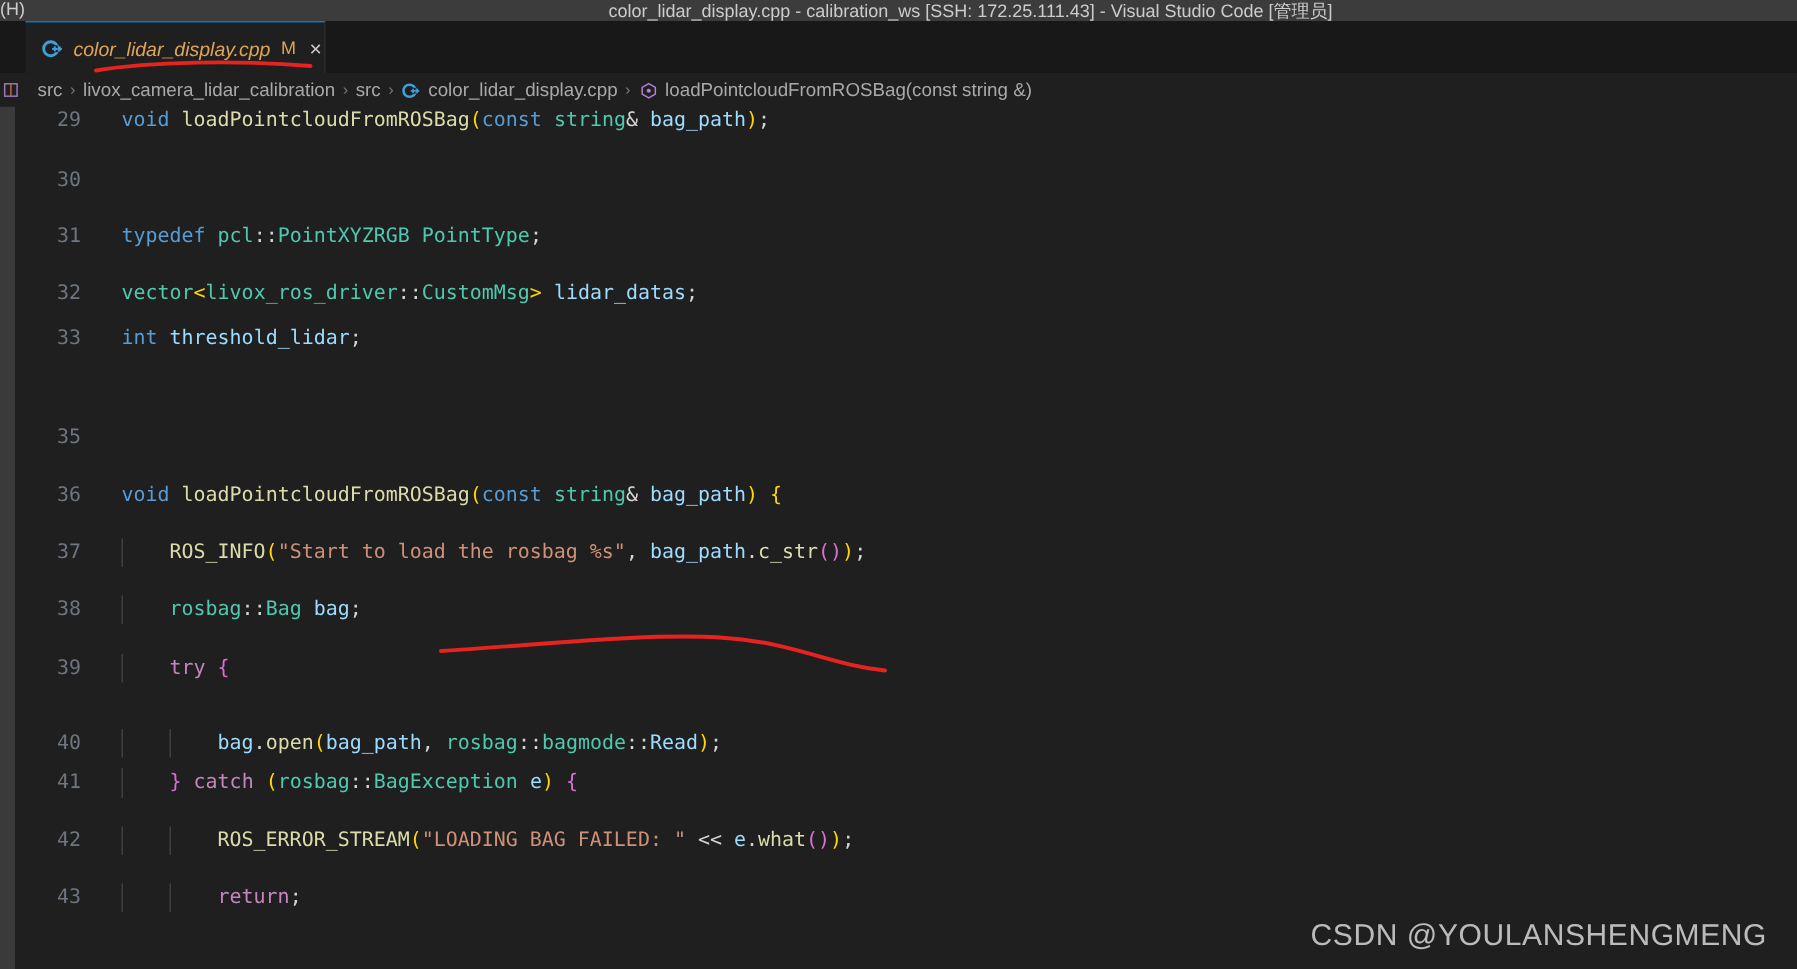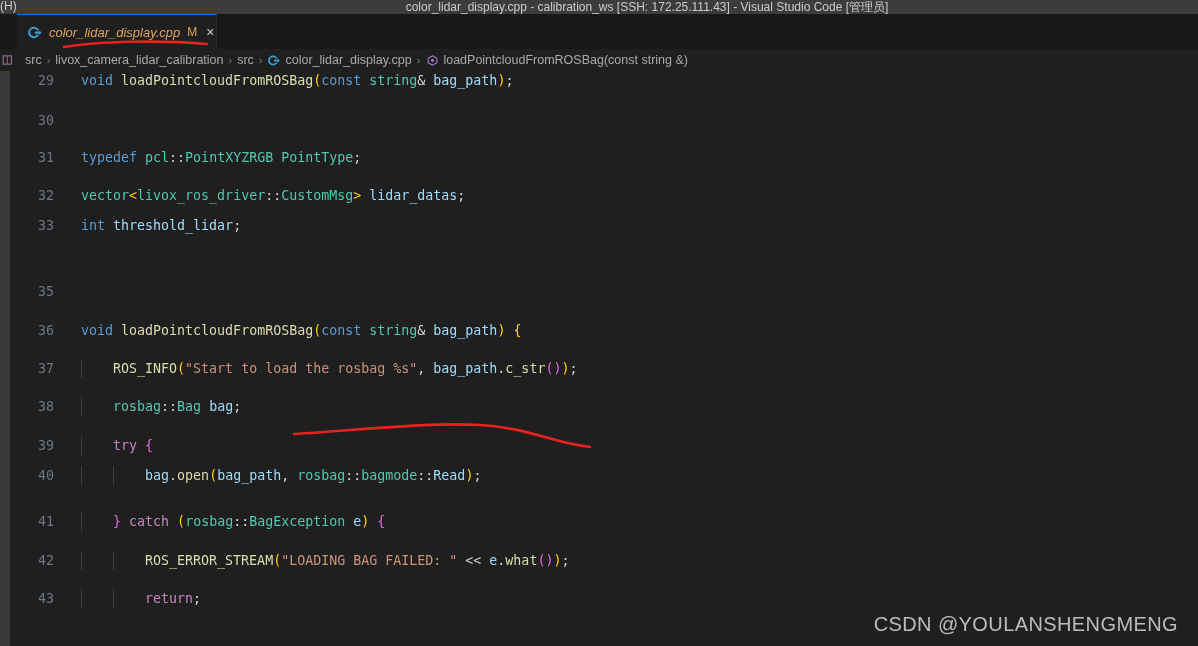"40" div.line { top: 203px -> 223px }
